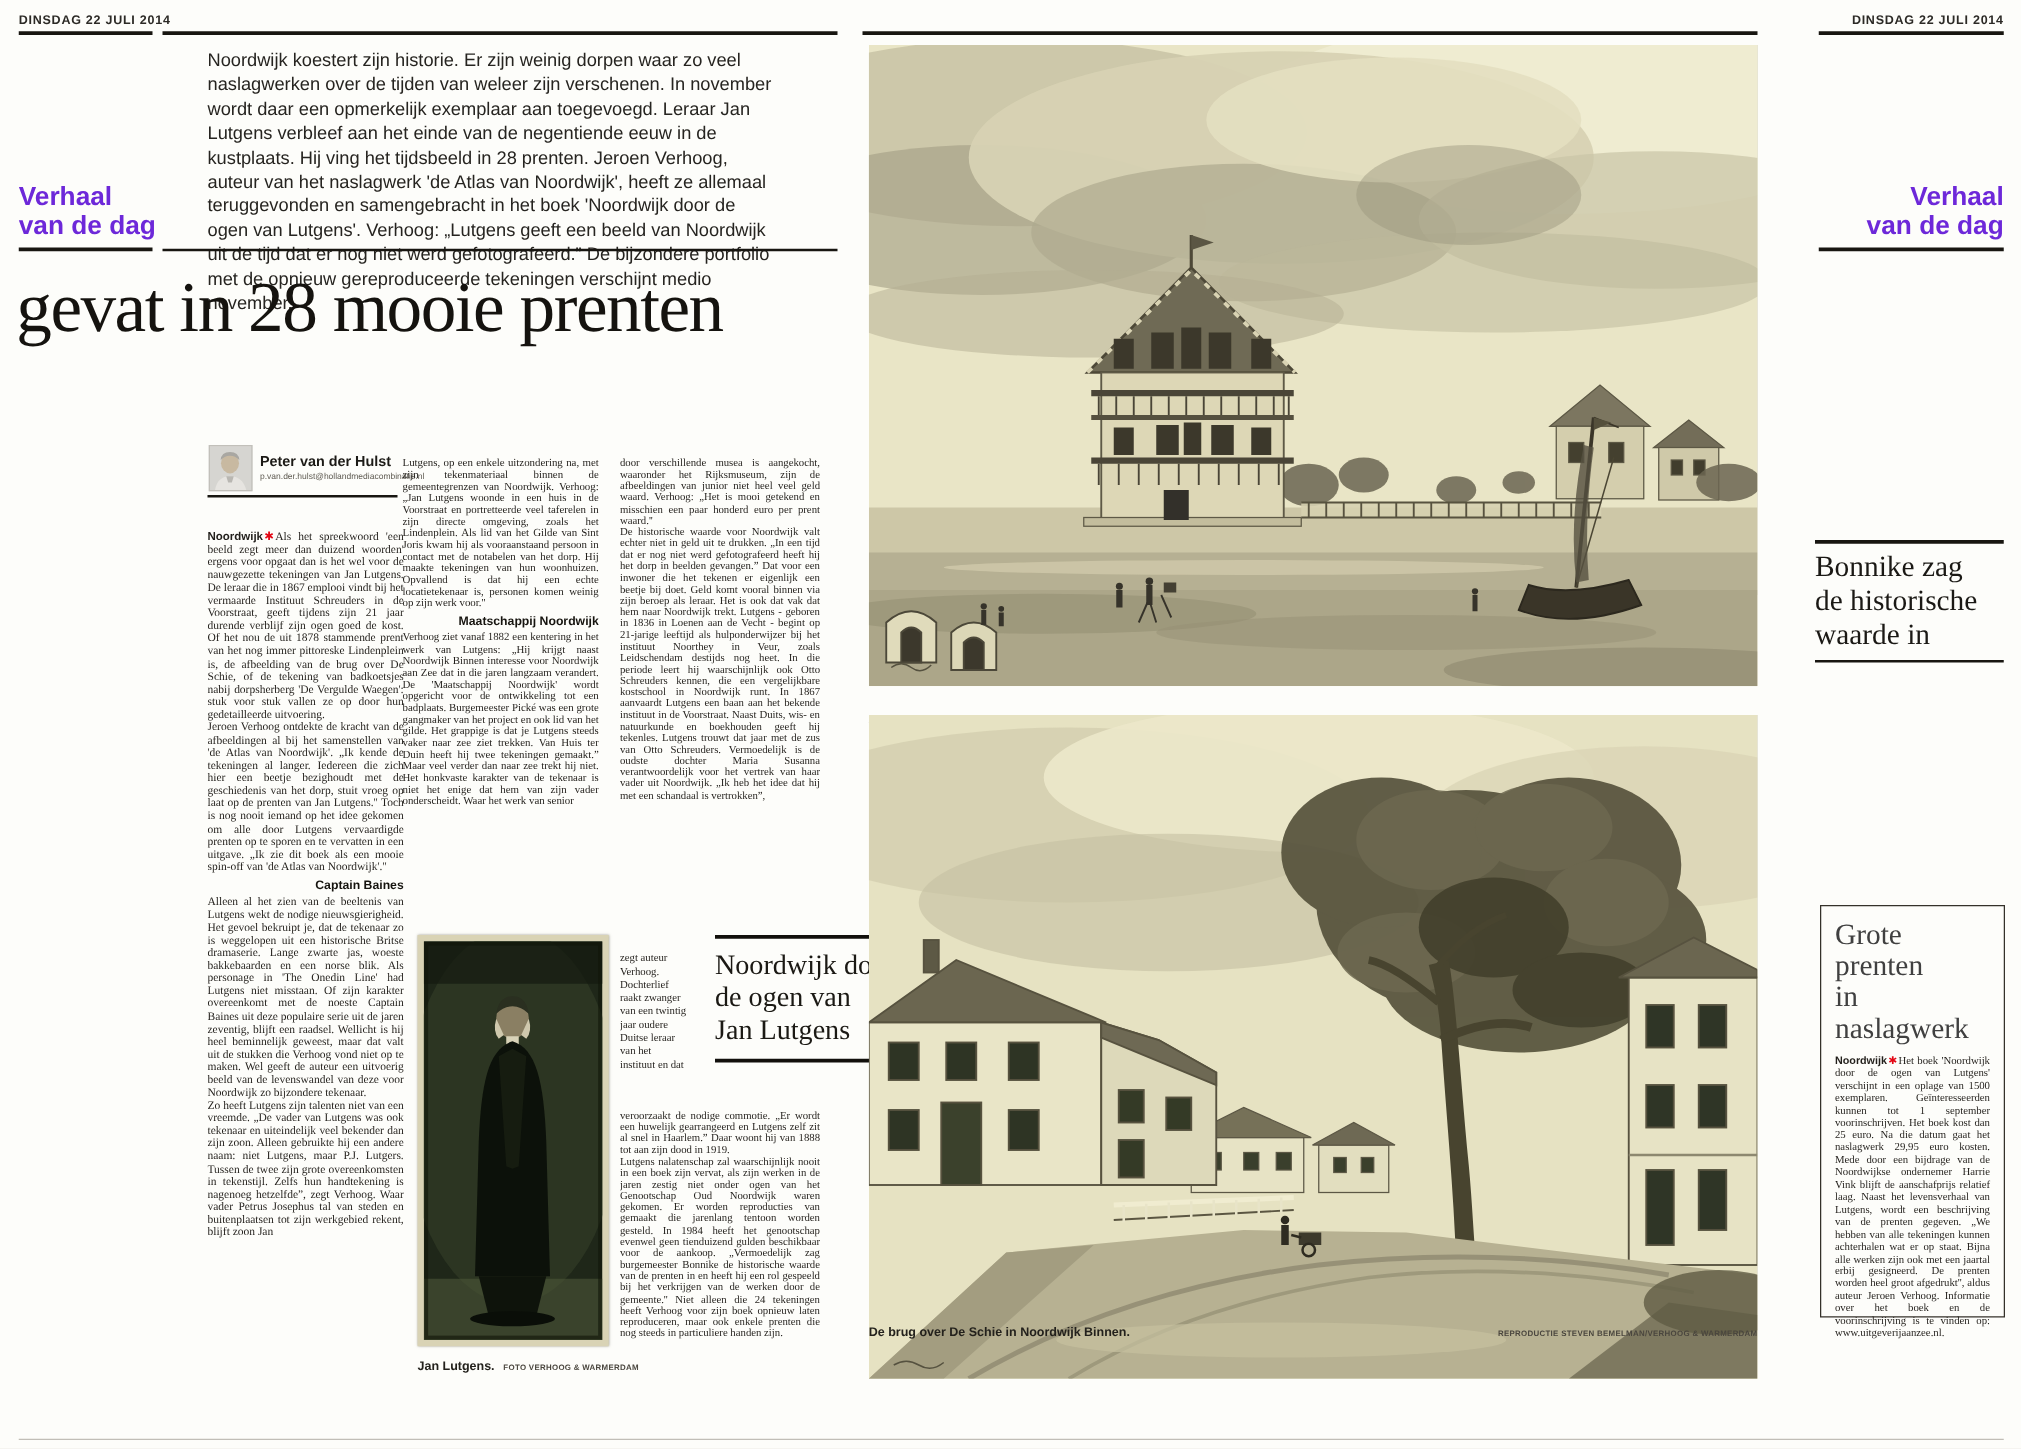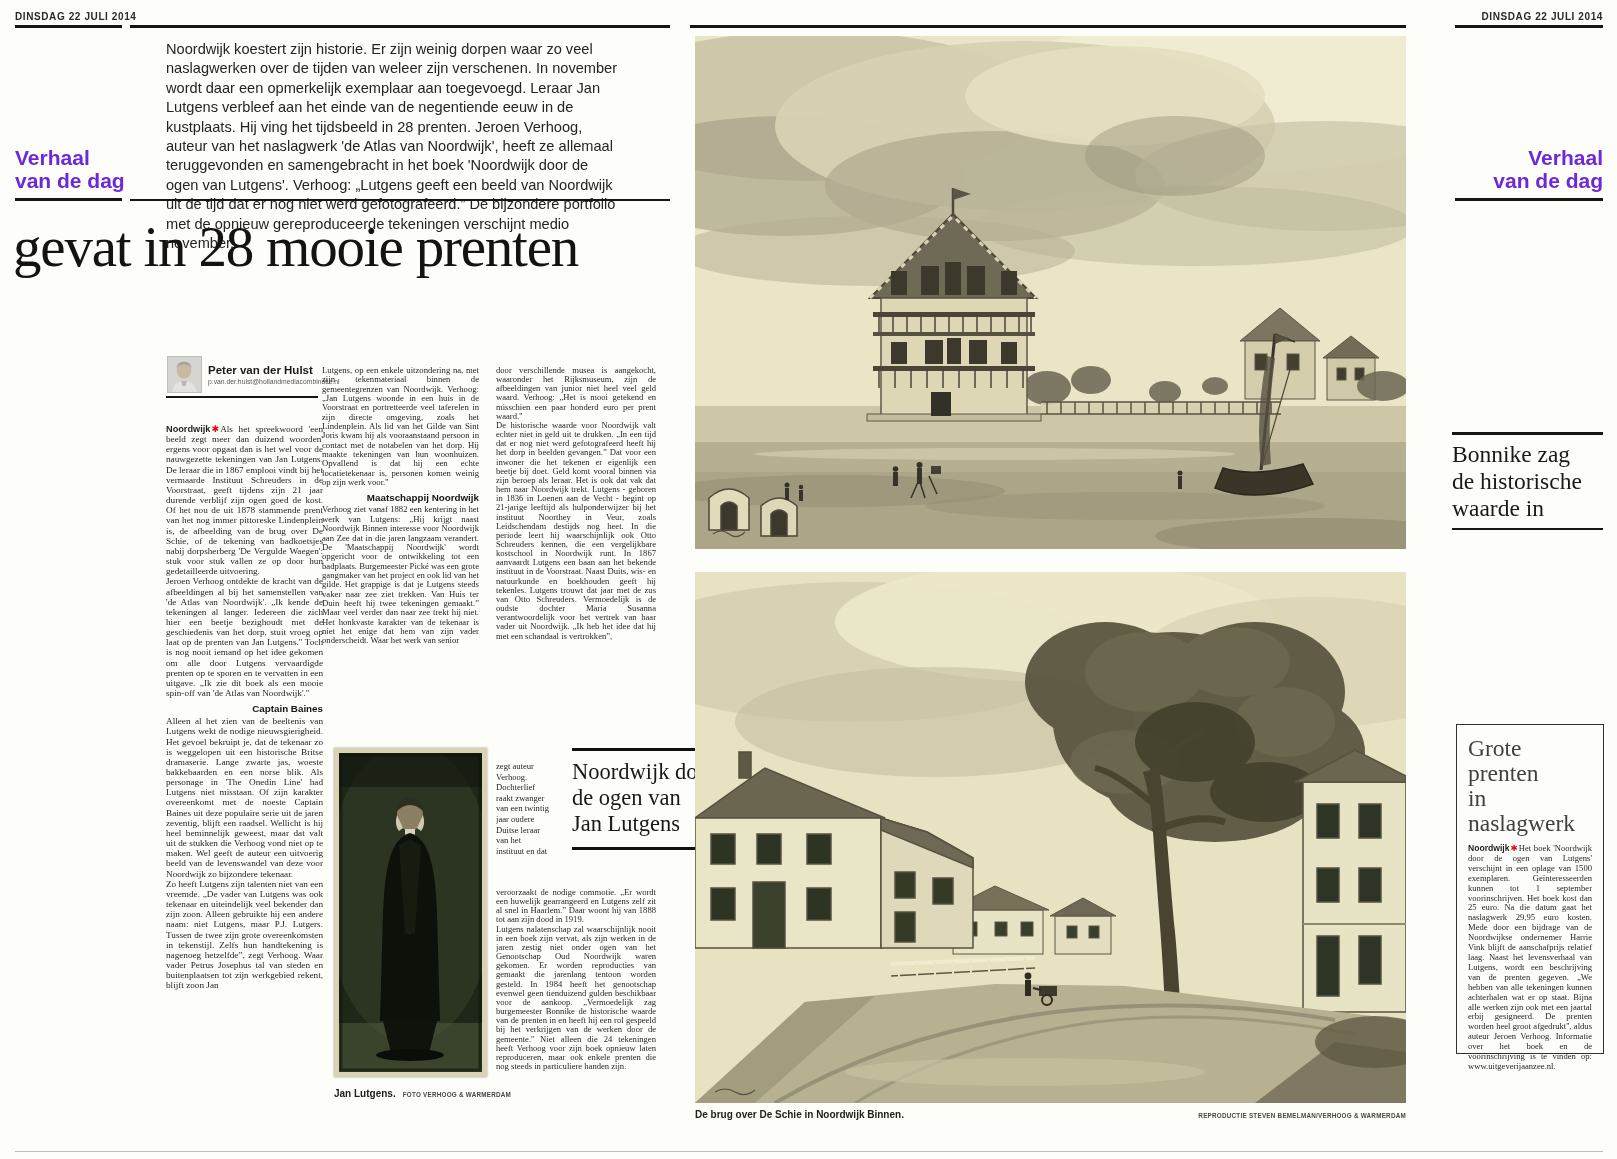"De brug over De Schie" div.cap-row { top: 1109px -> 1061px }
